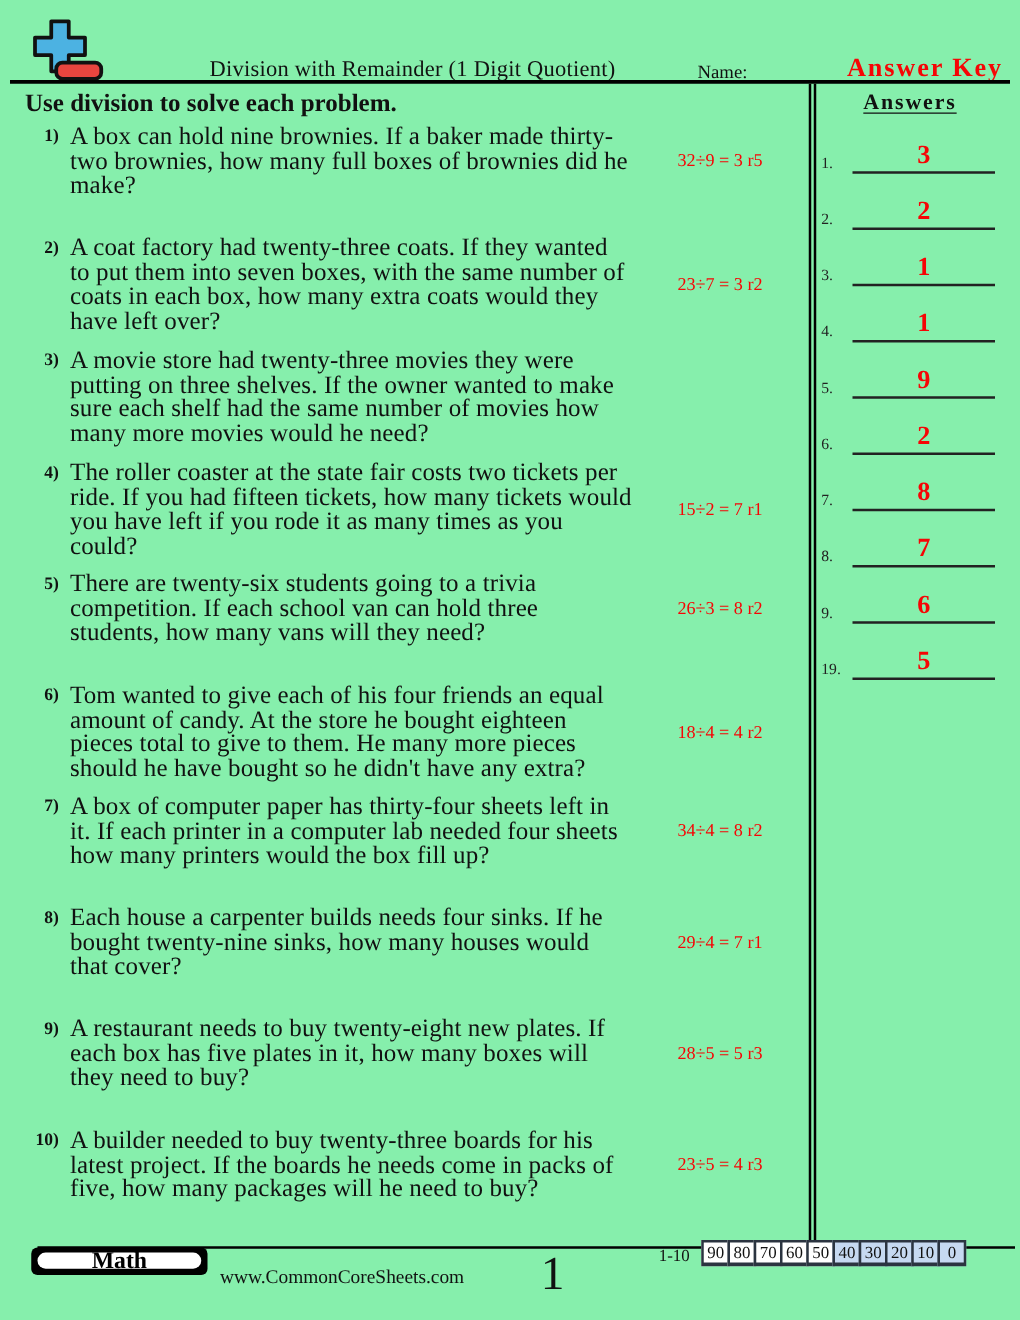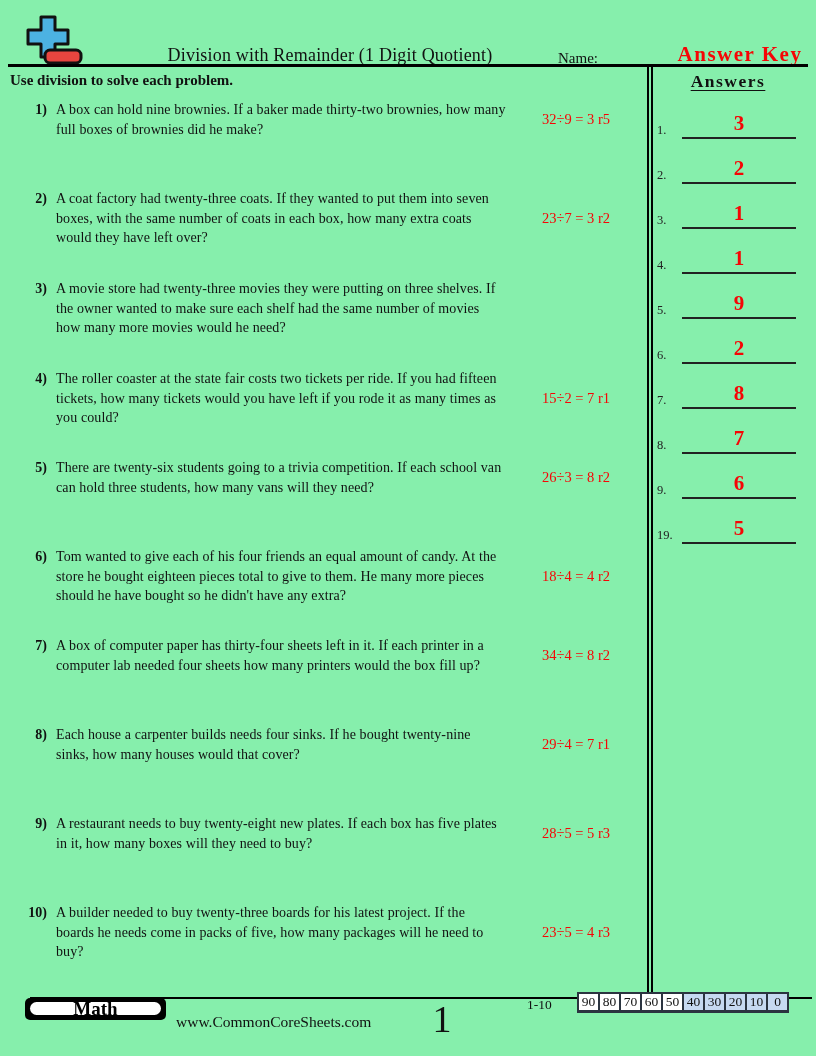"Use division to solve each" .instructions { font-size: 15px -> 20px; left: 10px -> 20px }
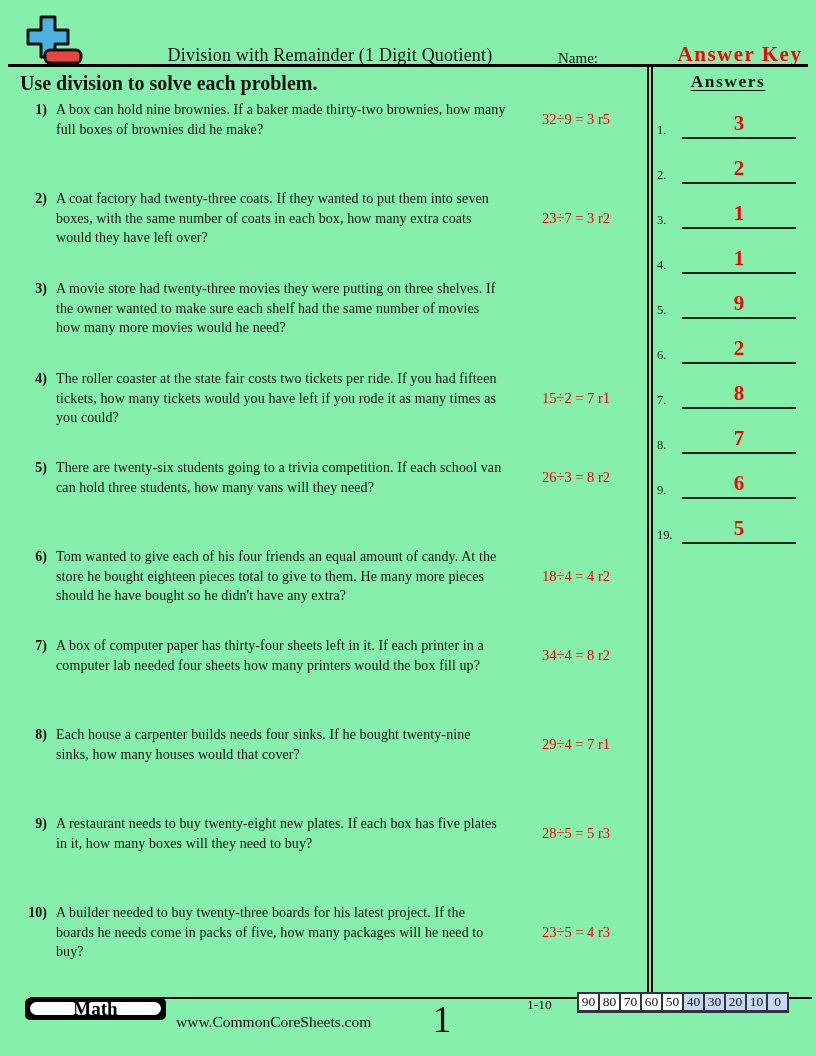"A box can hold nine" .p-text { font-size: 14px -> 20px }
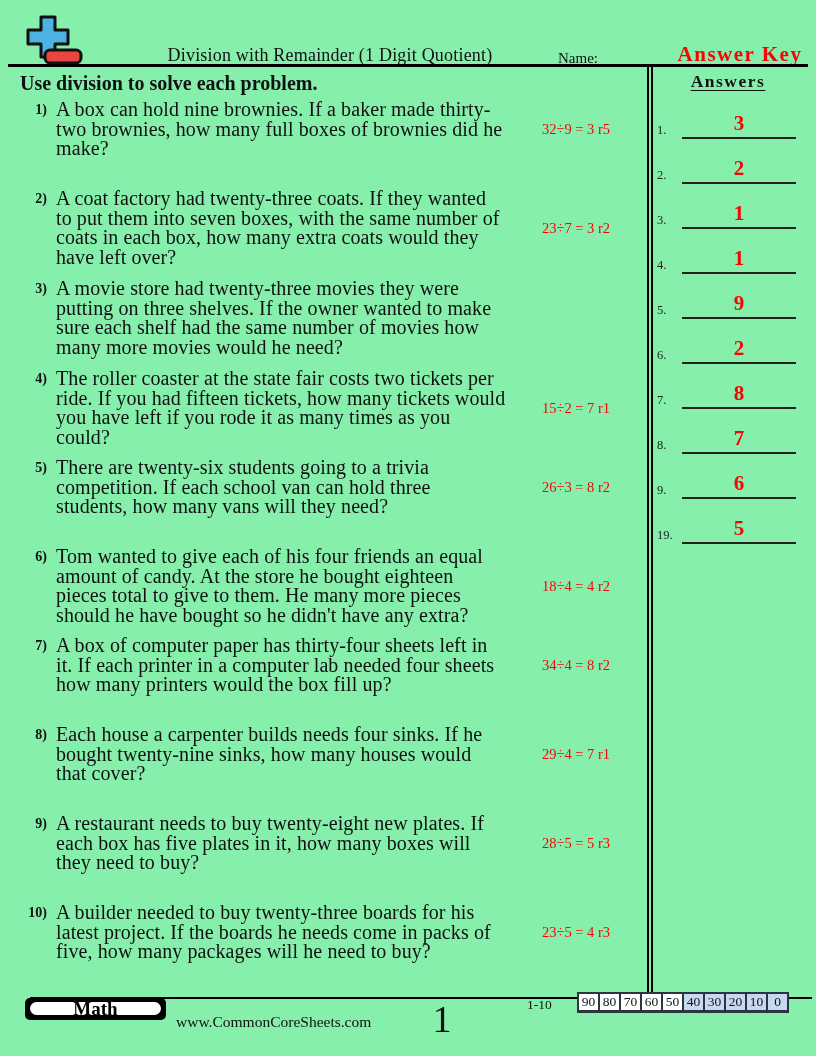"90" .grade-cell:first-child { margin-left: 16px -> 0 }
